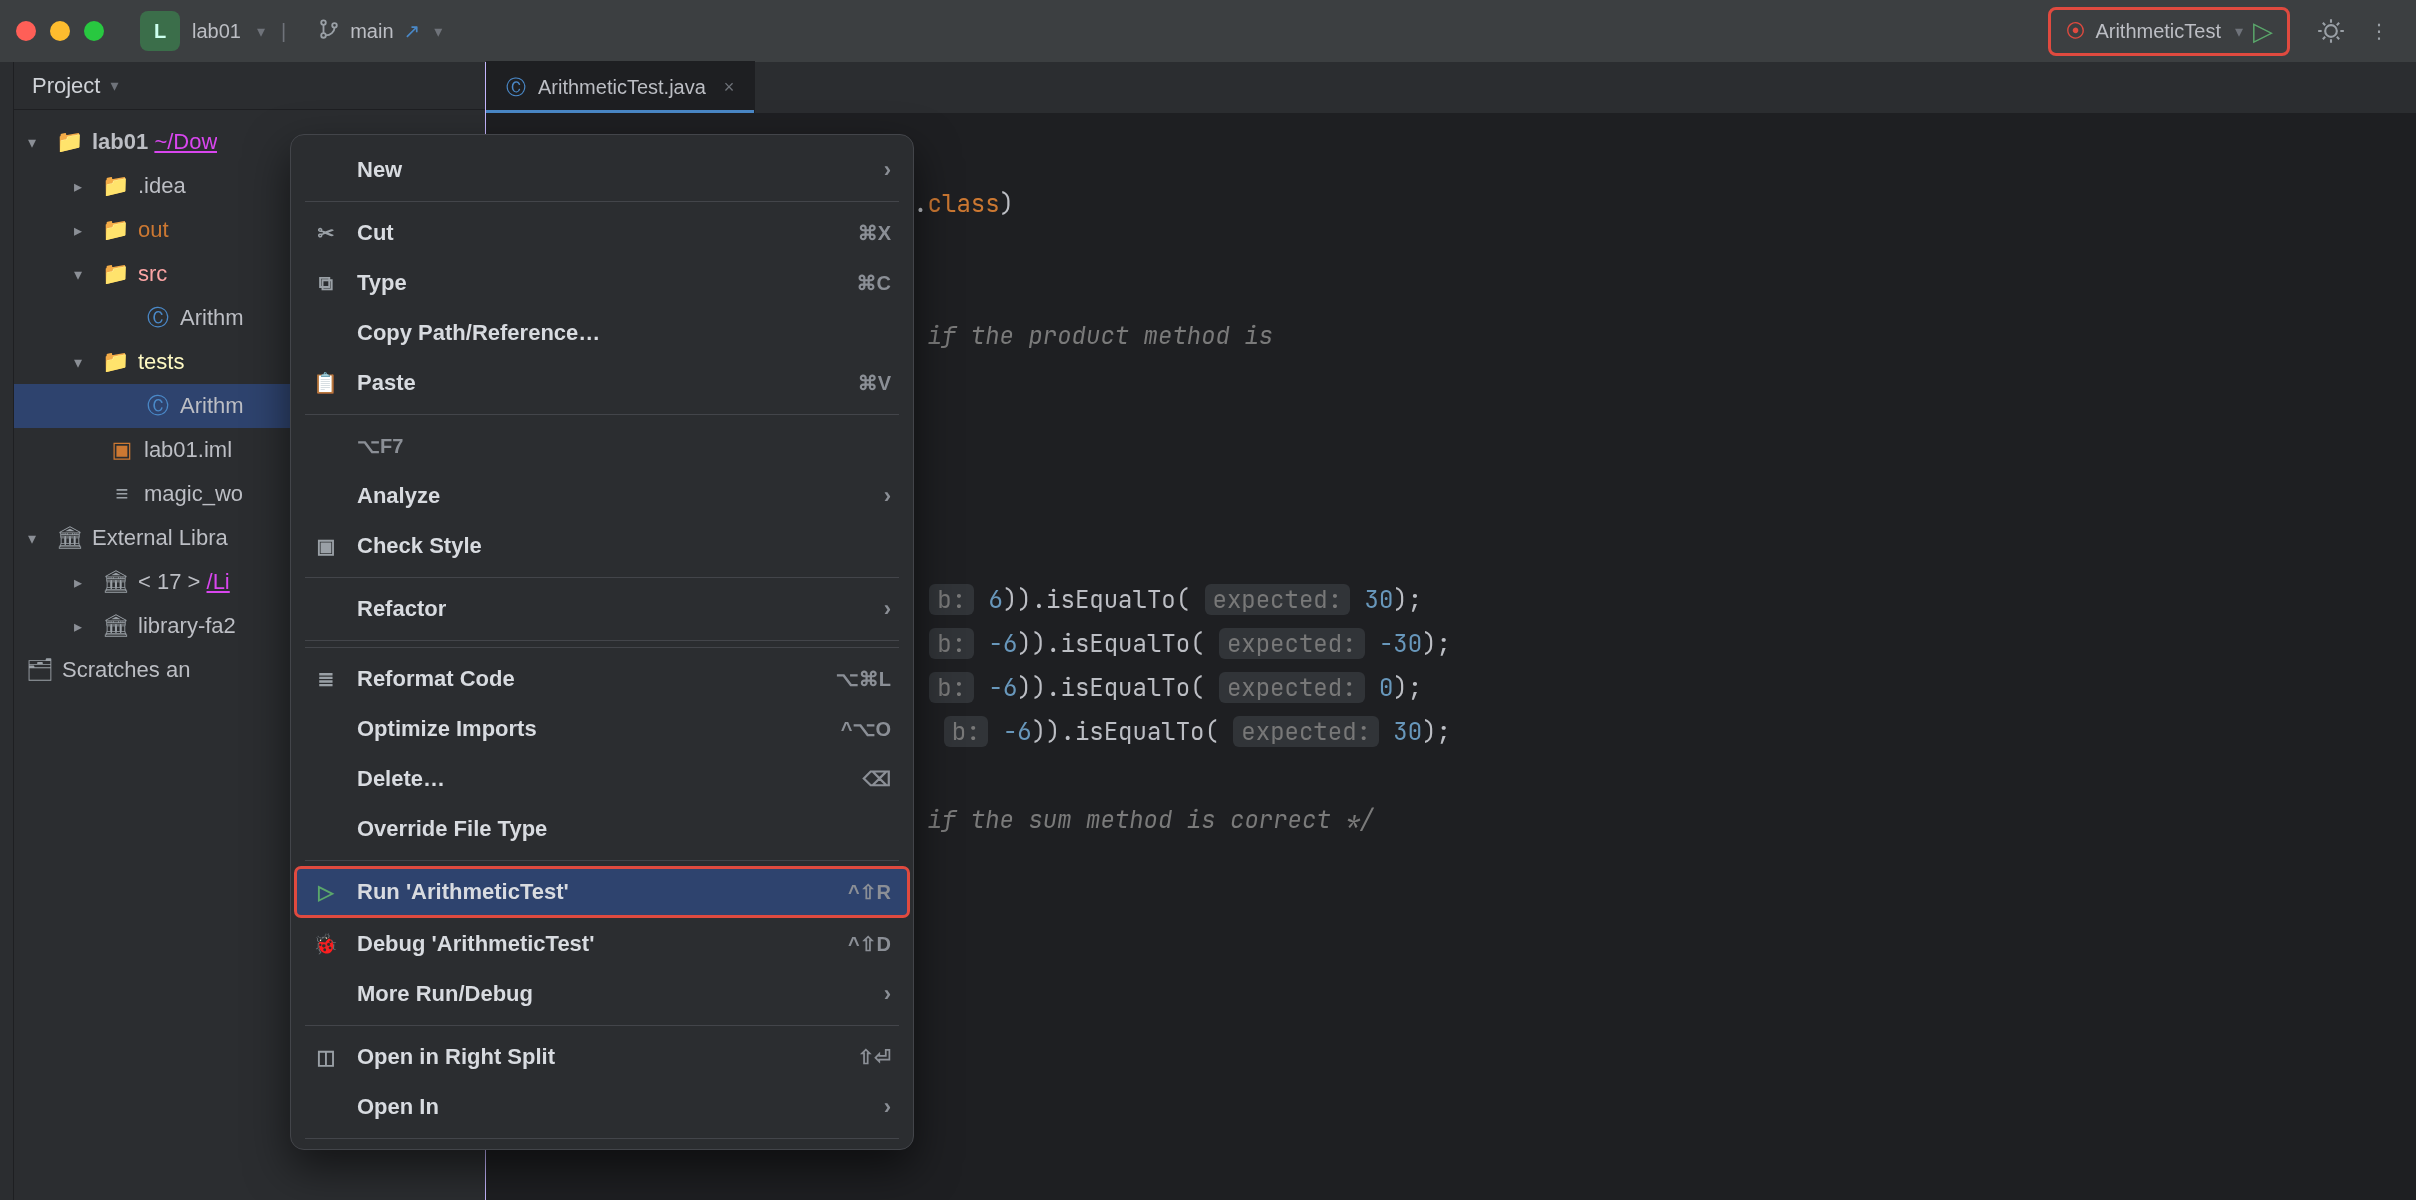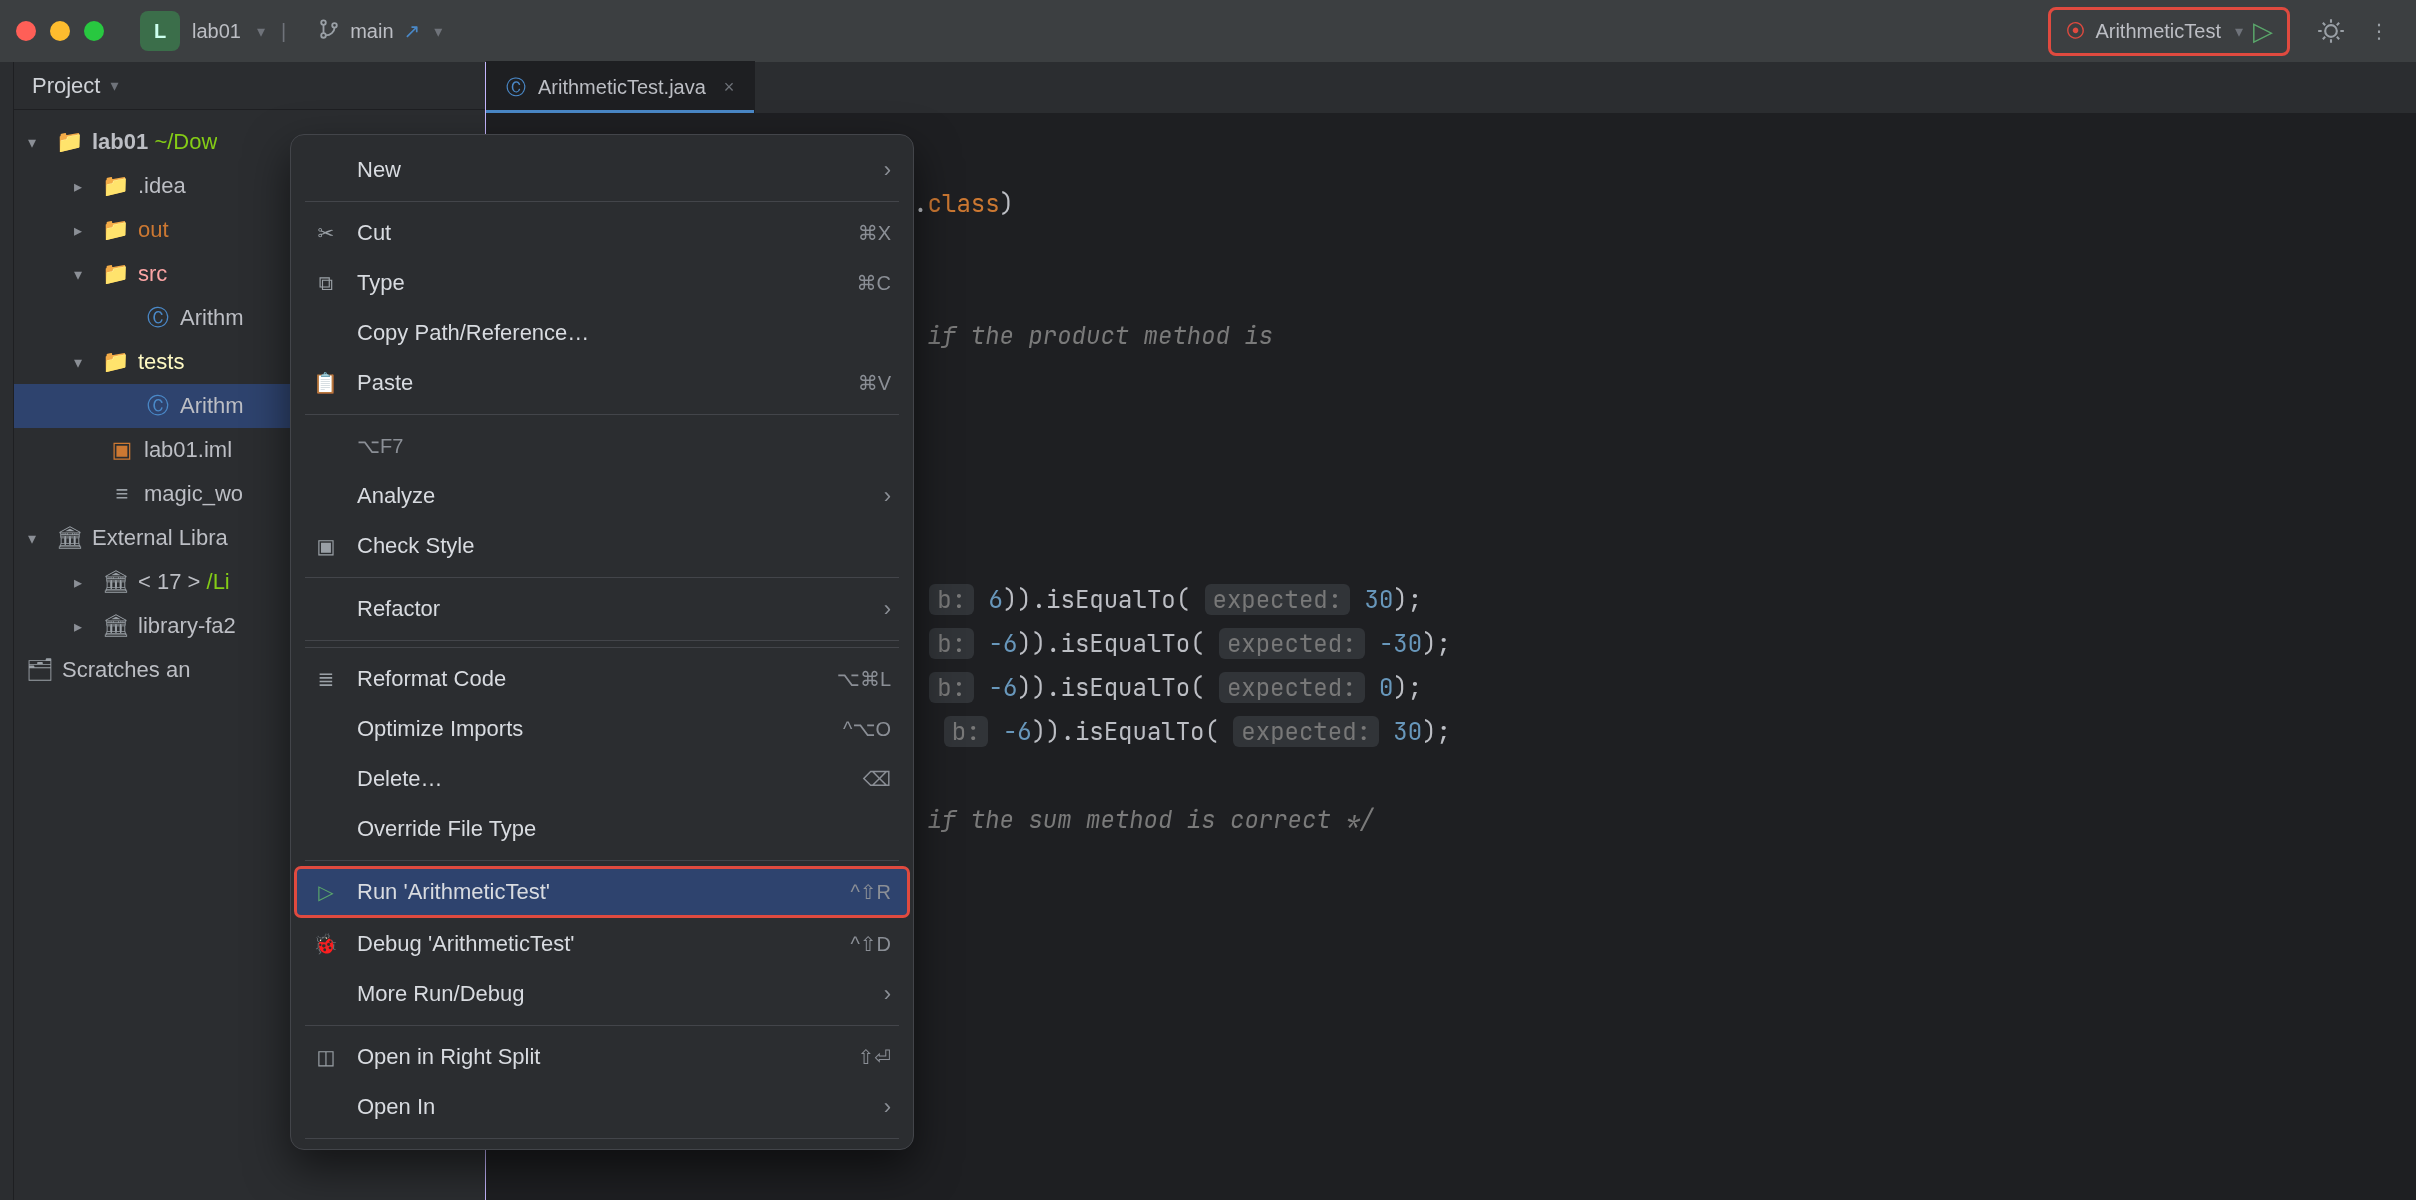"~/Dow" .tree .row .lbl.dim { color: #84cc16 -> #d946ef; text-decoration: none -> underline }
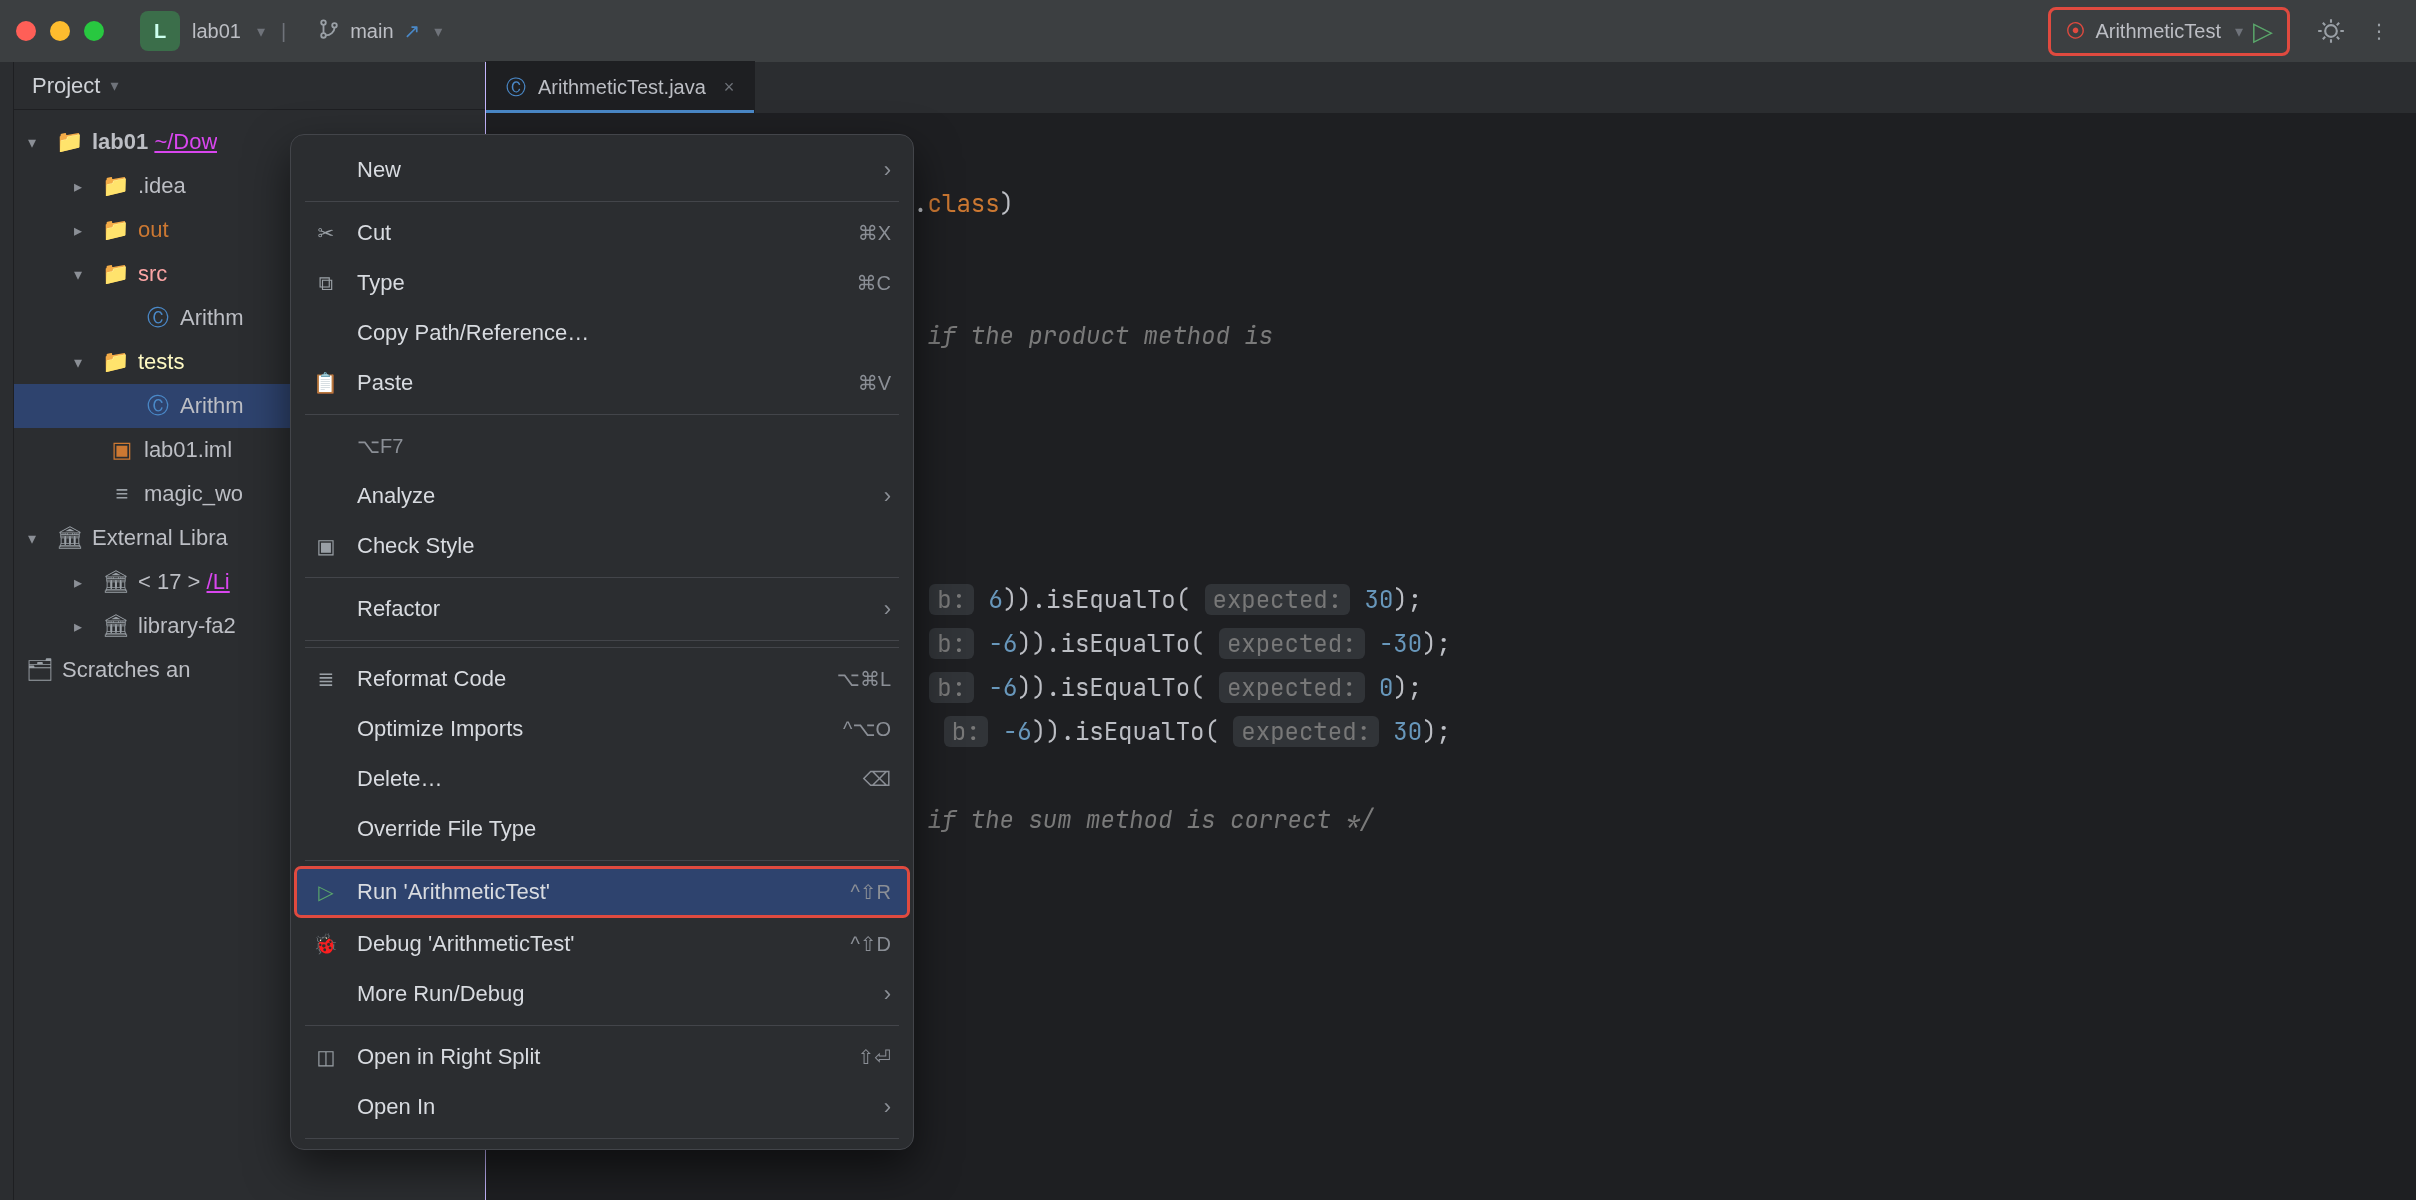"New" .menu .item { font-weight: none -> bold }
